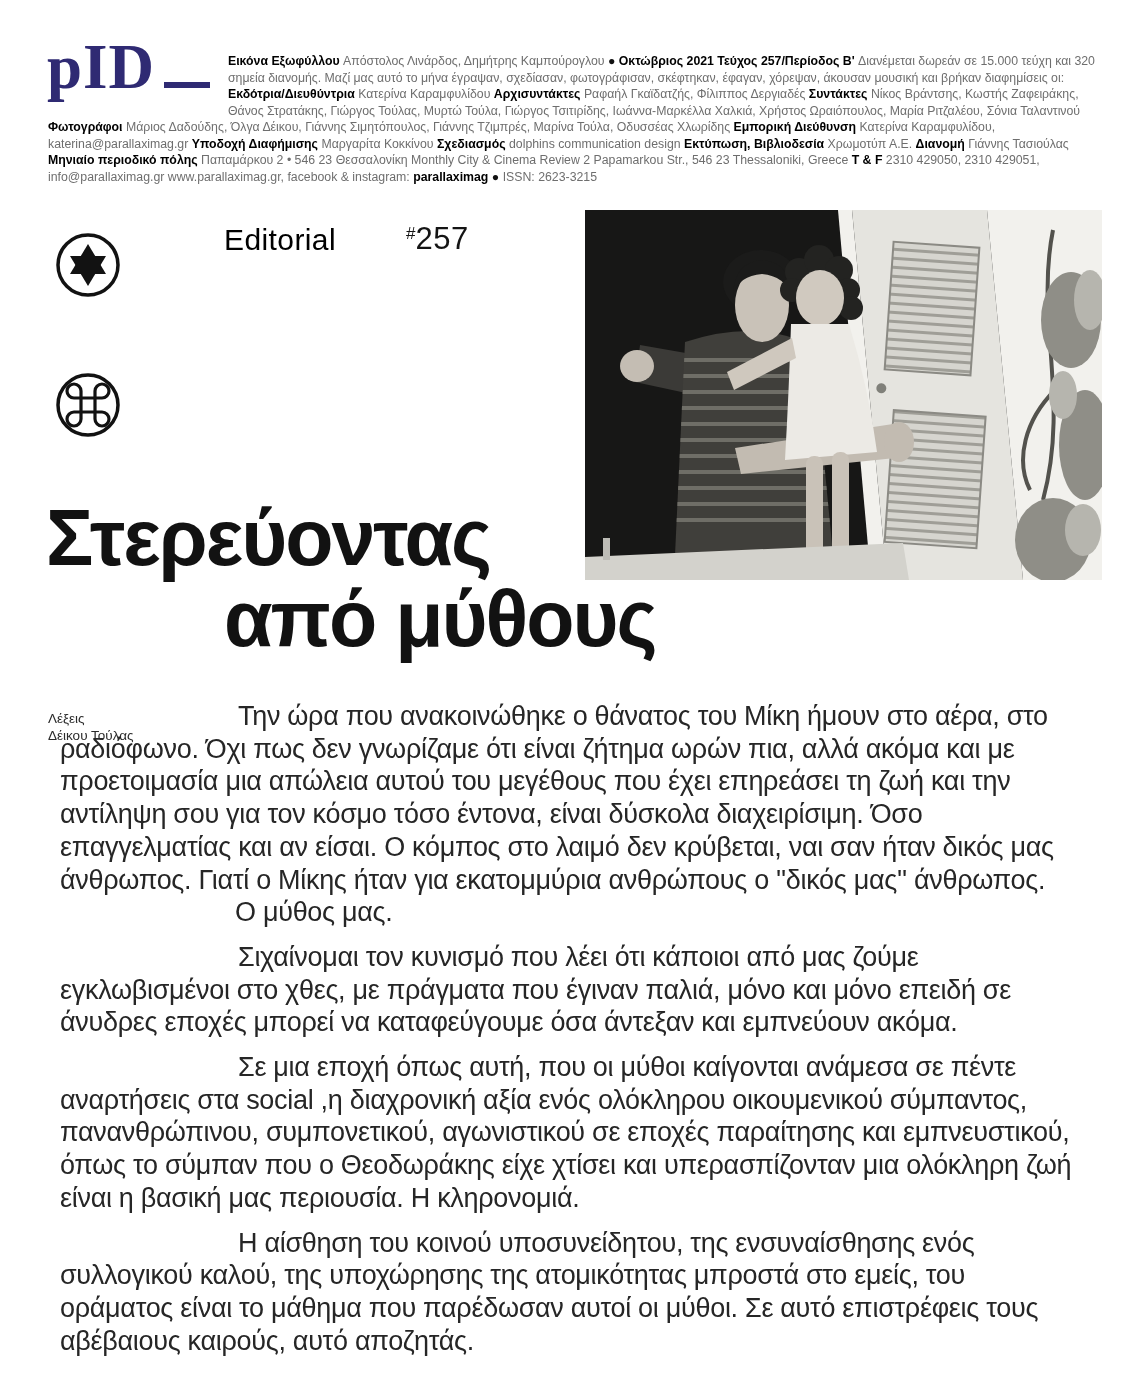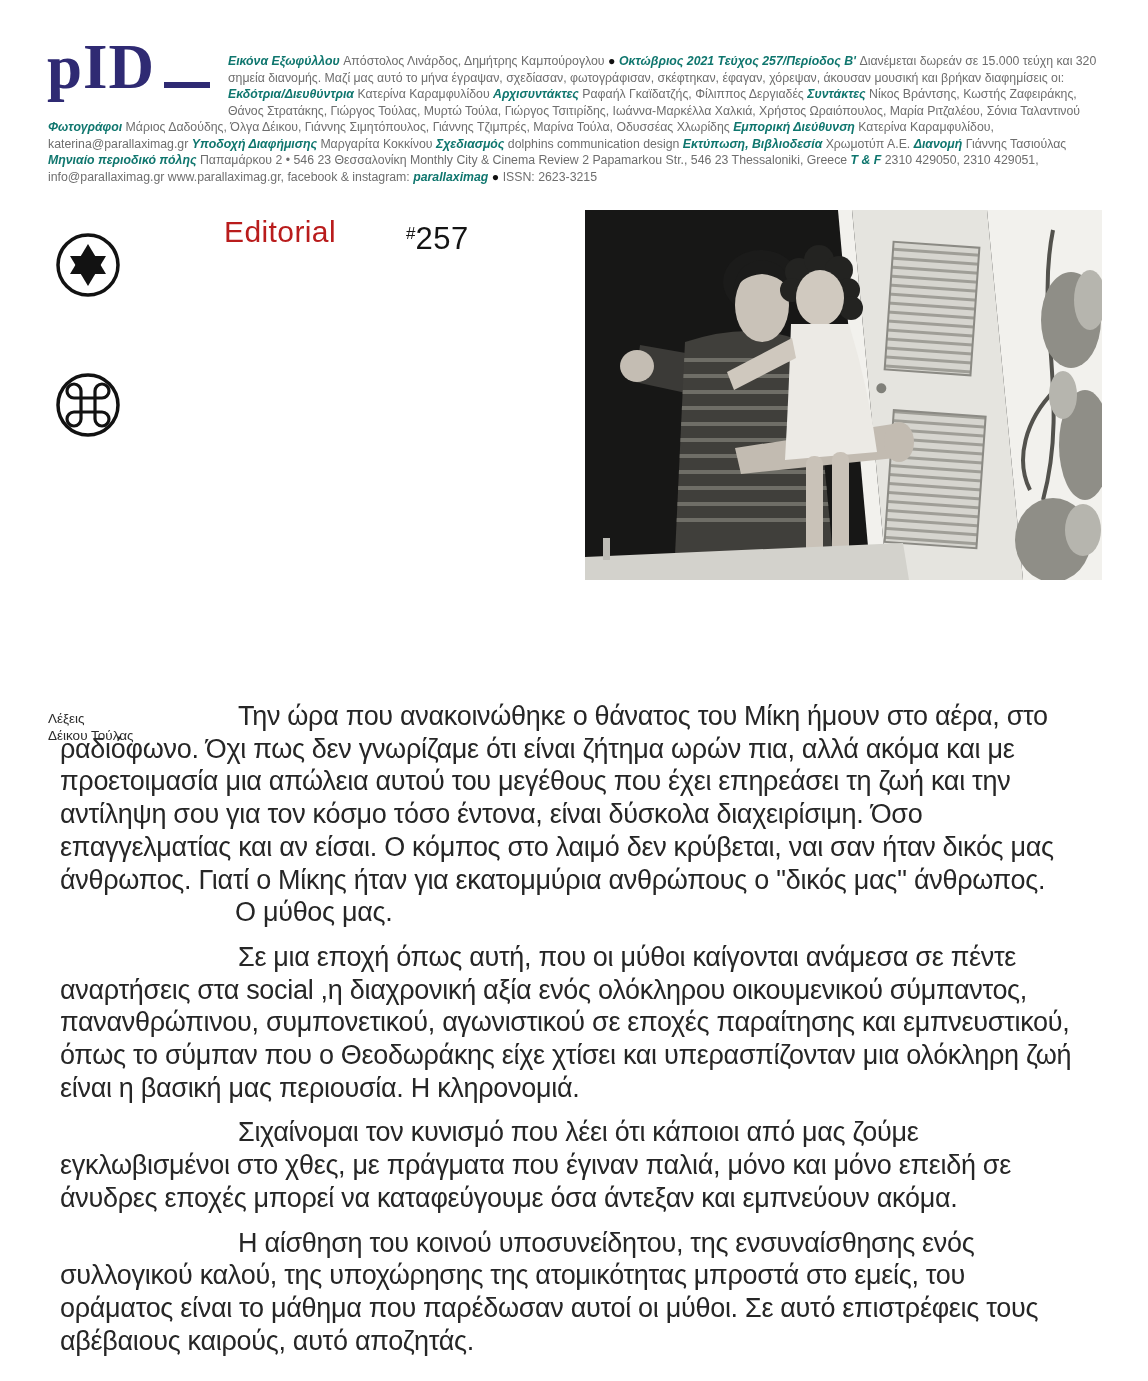"Εικόνα Εξωφύλλου" .masthead .b { color: #0f766e -> #000000; font-style: italic -> none }
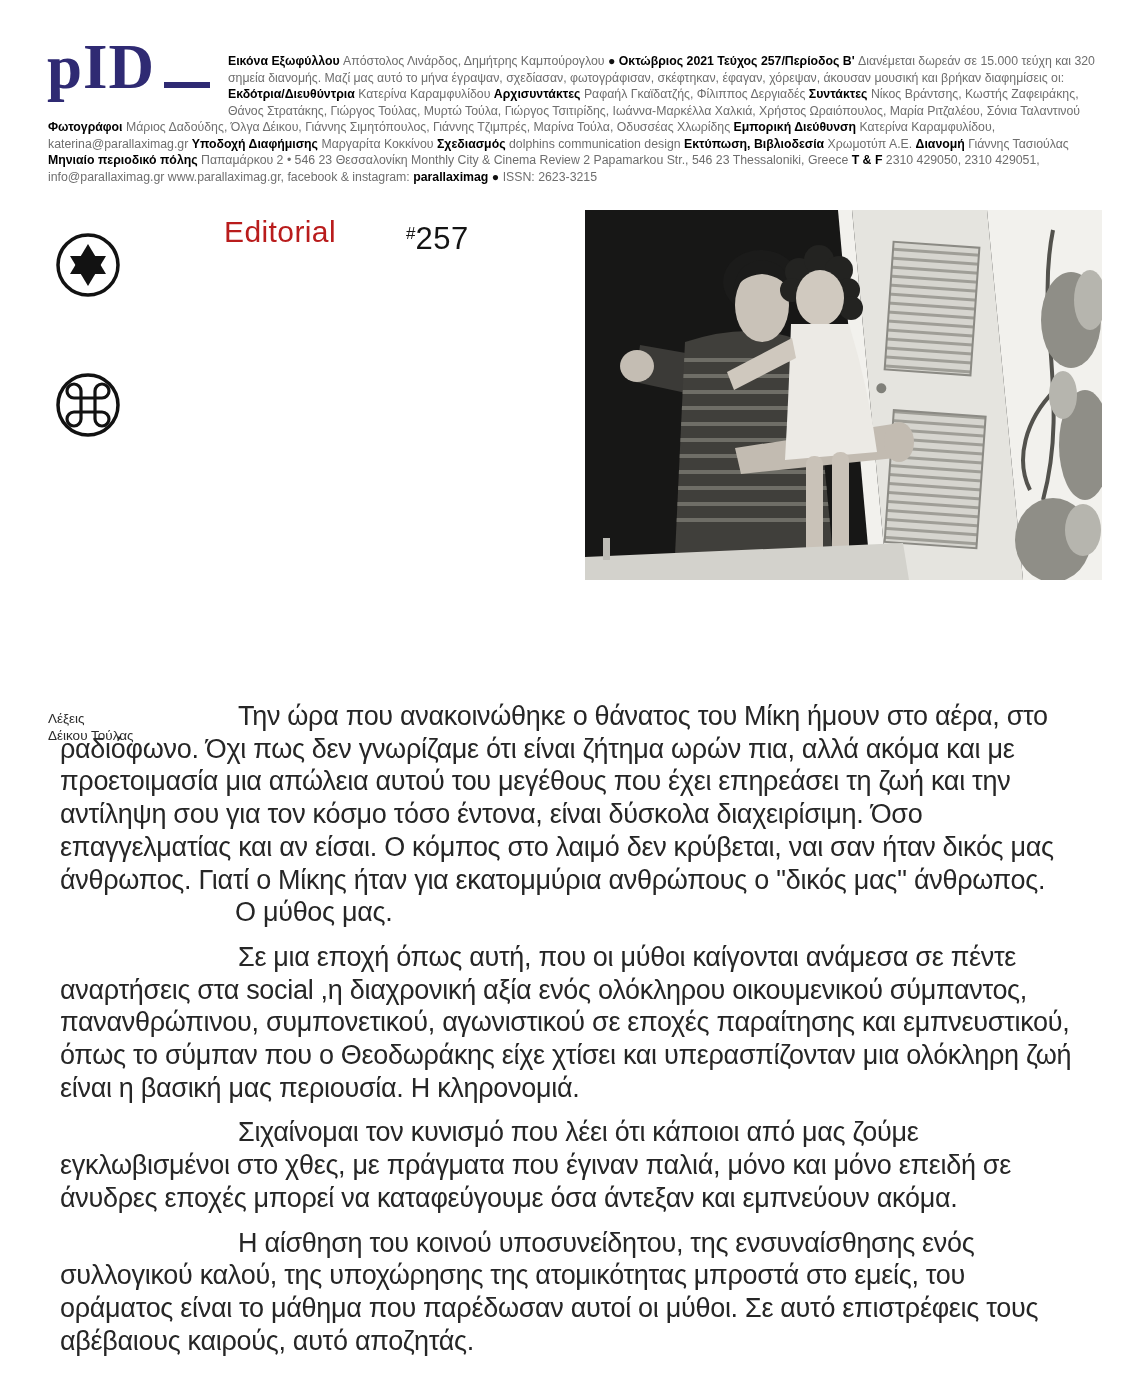"Editorial" .section-label { color: #b91c1c -> #000000; top: 215px -> 223px }
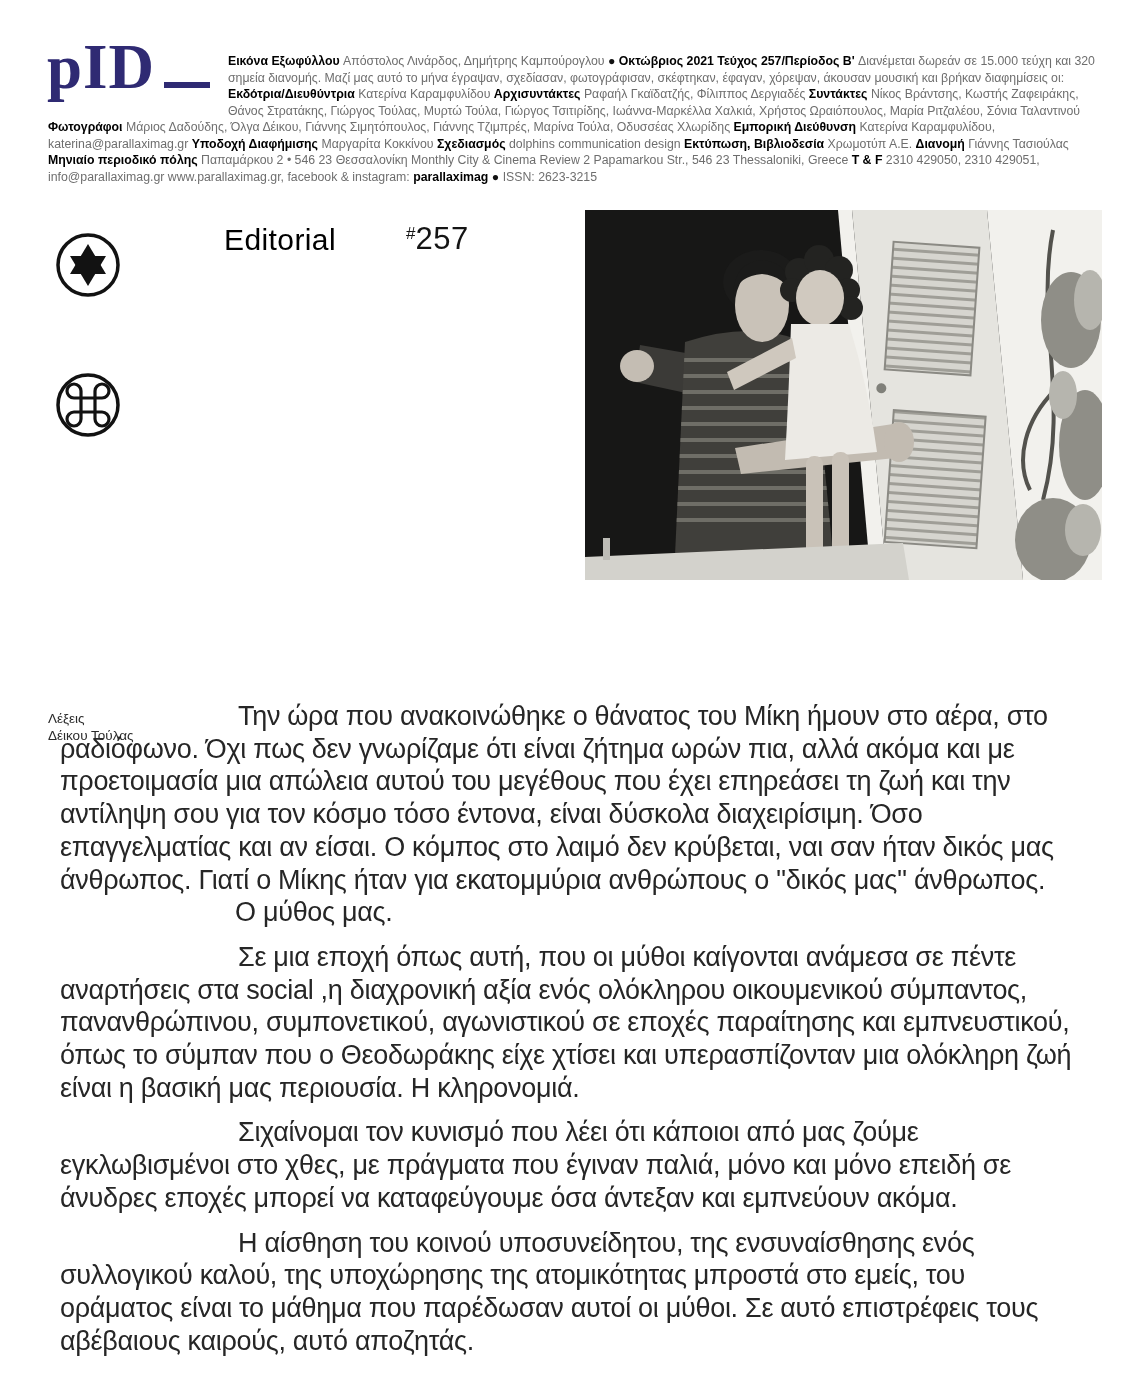"Στερεύοντας" div.headline { html: none -> <div> <div>Στερεύοντας</div> <div>από μύθους</div> </div> }
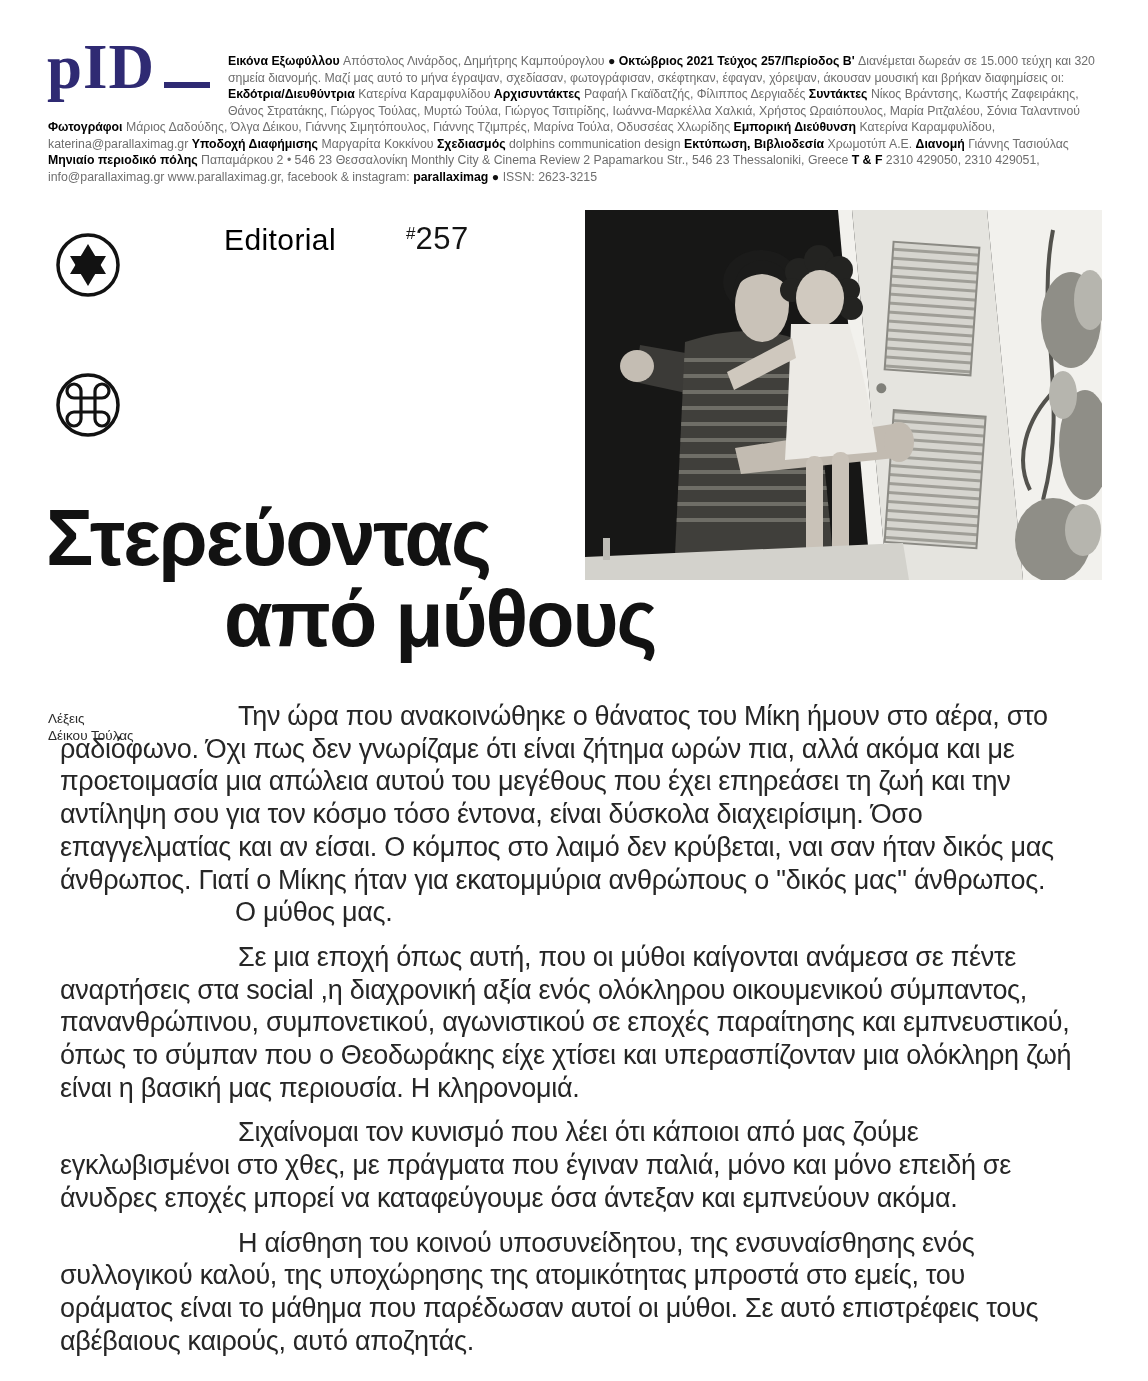"Σε μια εποχή όπως αυτή," p.para { order: before "Σιχαίνομαι τον κυνισμό που λέει" -> after "Σιχαίνομαι τον κυνισμό που λέει" }
